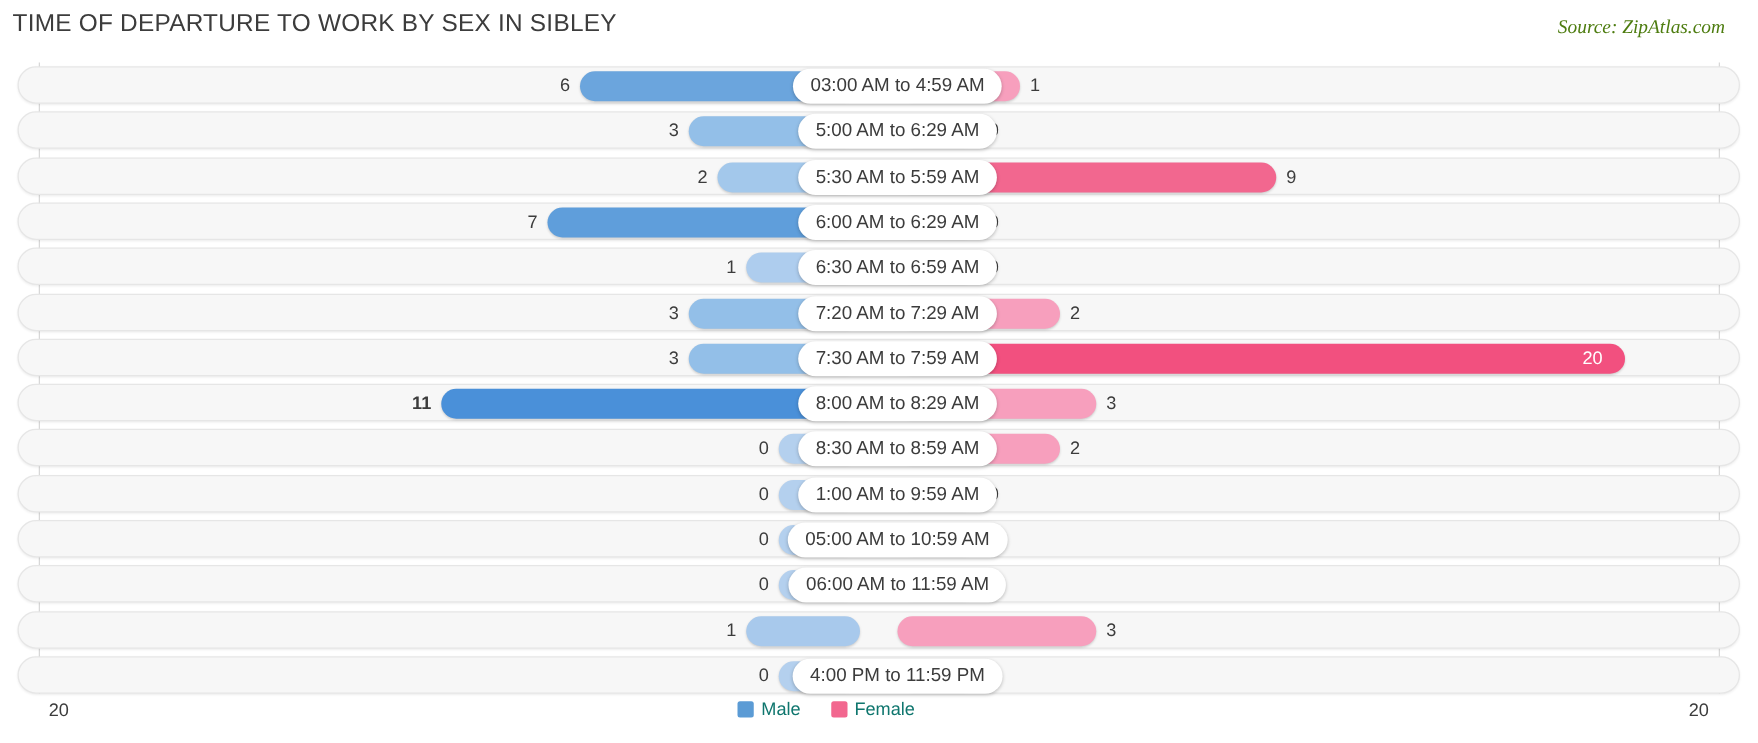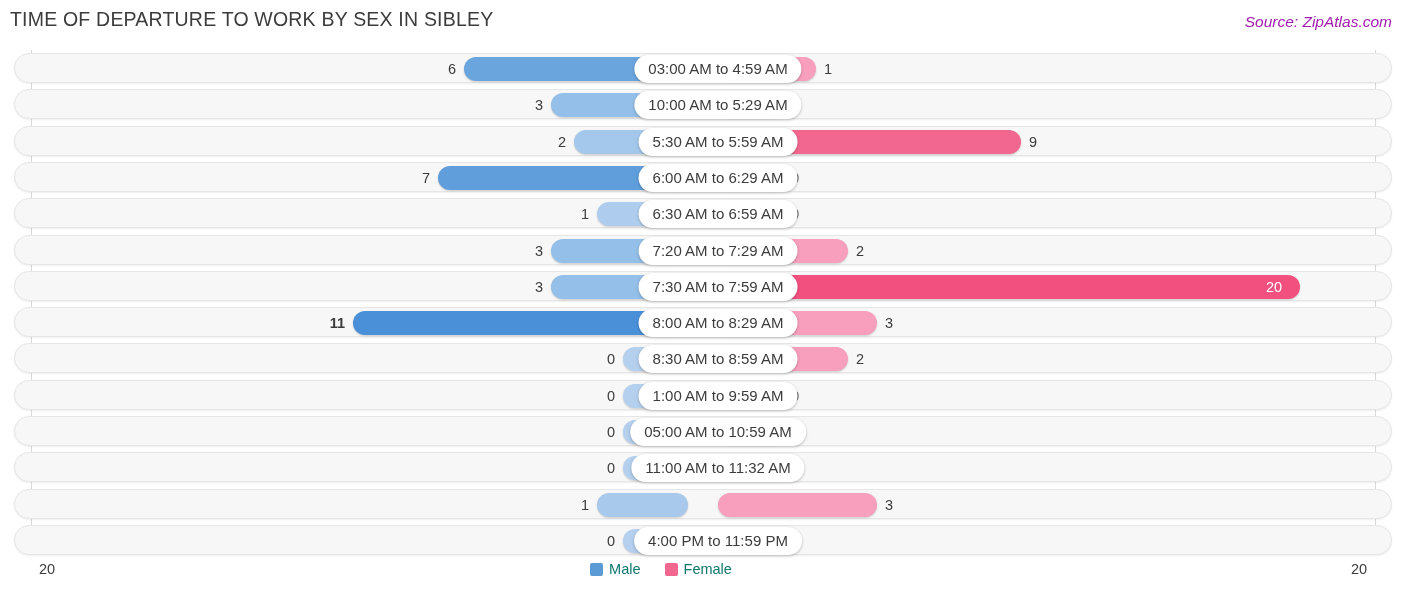"Source: ZipAtlas.com" #source-note { color: #a21caf -> #4d7c0f; font-family: Liberation Sans, sans-serif -> Liberation Serif, serif; right: 14px -> 26px }
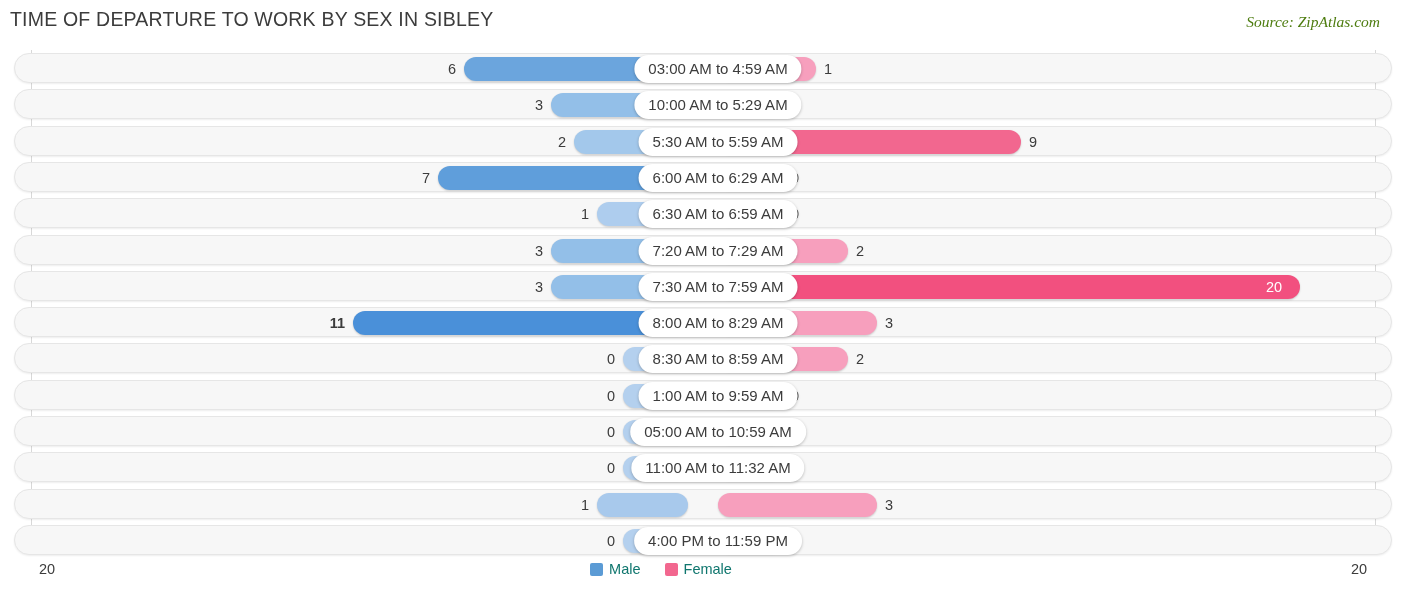"10:00 AM to 5:29 AM" div.cat-pill { text: 10:00 AM to 5:29 -> 5:00 AM to 6:29 }
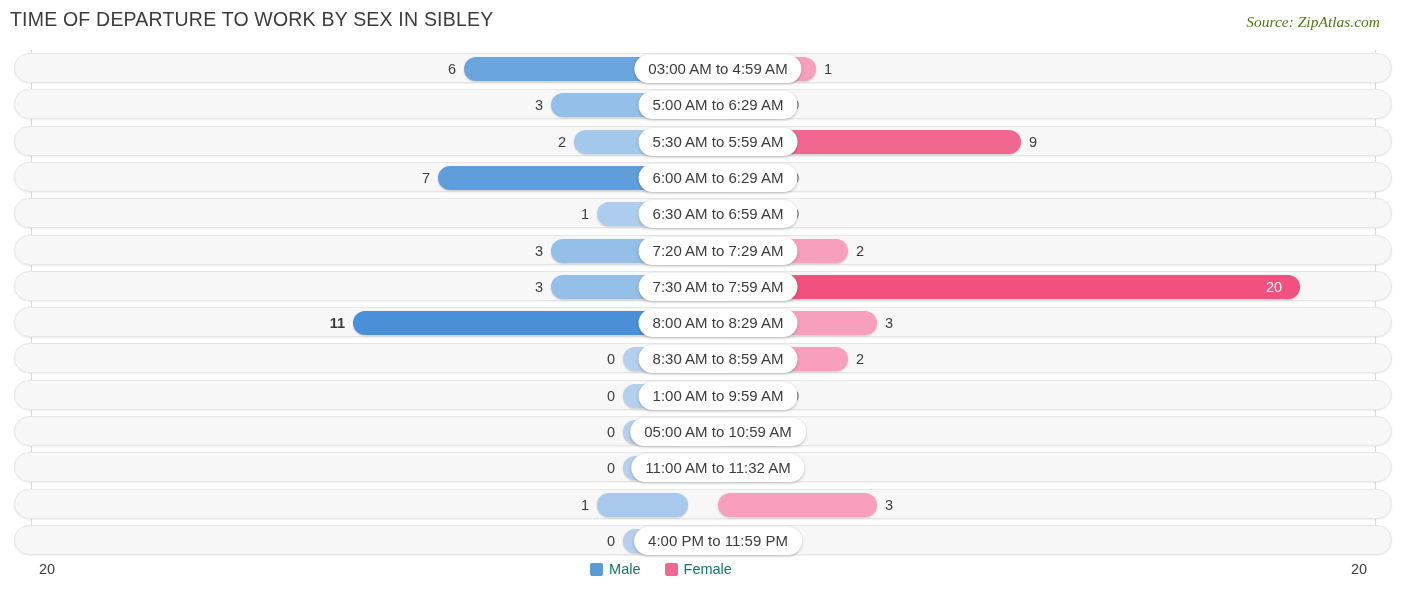"11:00 AM to 11:32 AM" div.cat-pill { text: 11:00 AM to 11:32 -> 06:00 AM to 11:59 }
